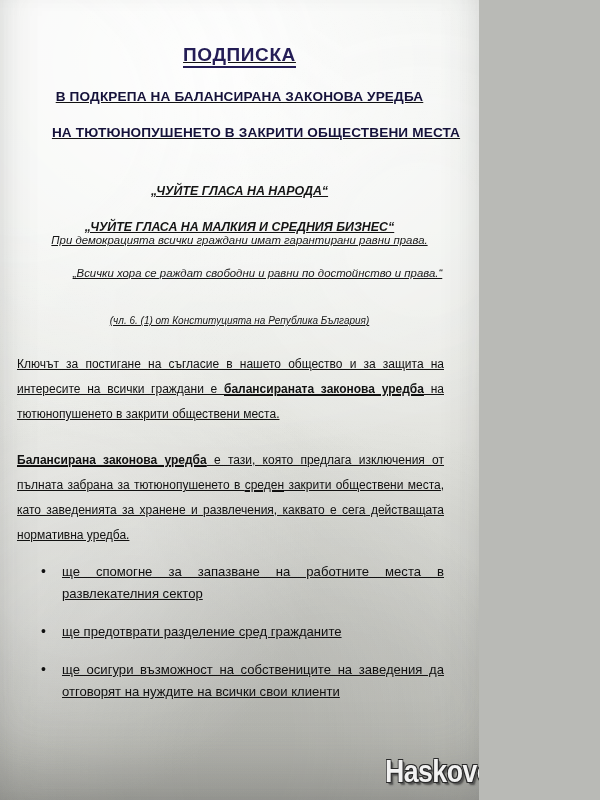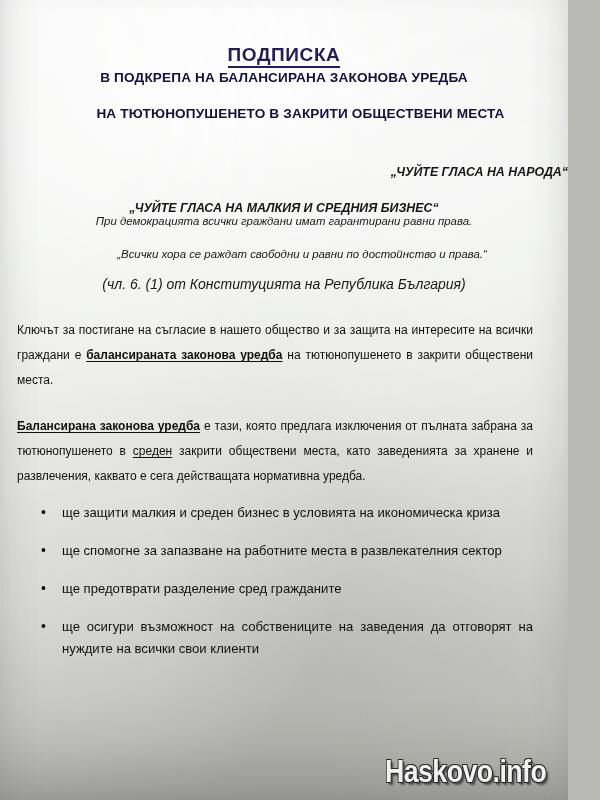"ПОДПИСКА" #page { text-decoration: none -> underline; width: 568px -> 479px }
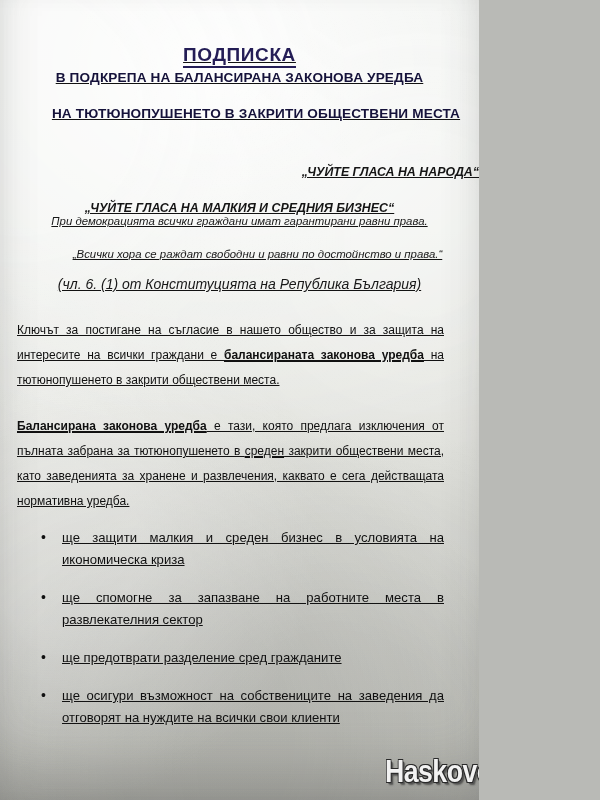"В ПОДКРЕПА НА БАЛАНСИРАНА ЗАКОНОВА" .subtitle { margin-top: 4px -> 23px }
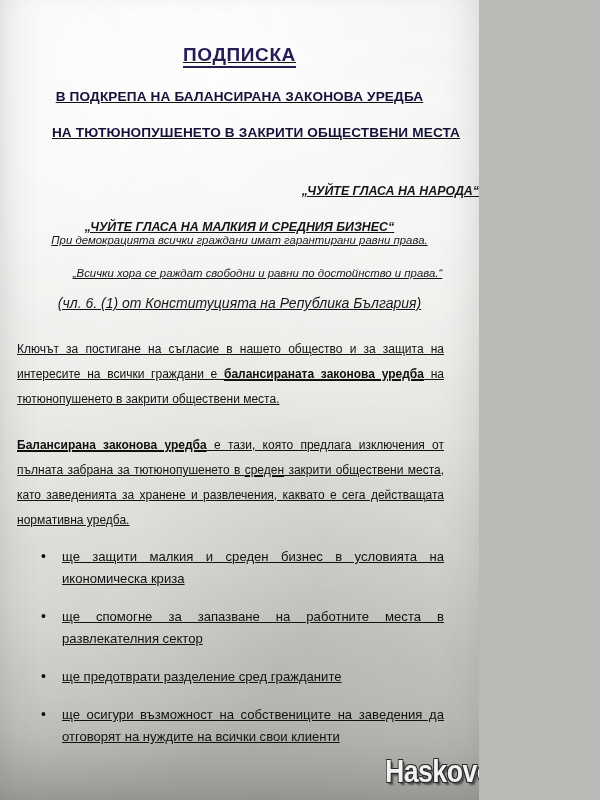"„ЧУЙТЕ ГЛАСА НА НАРОДА“" .slogan.first { text-align: right -> none }
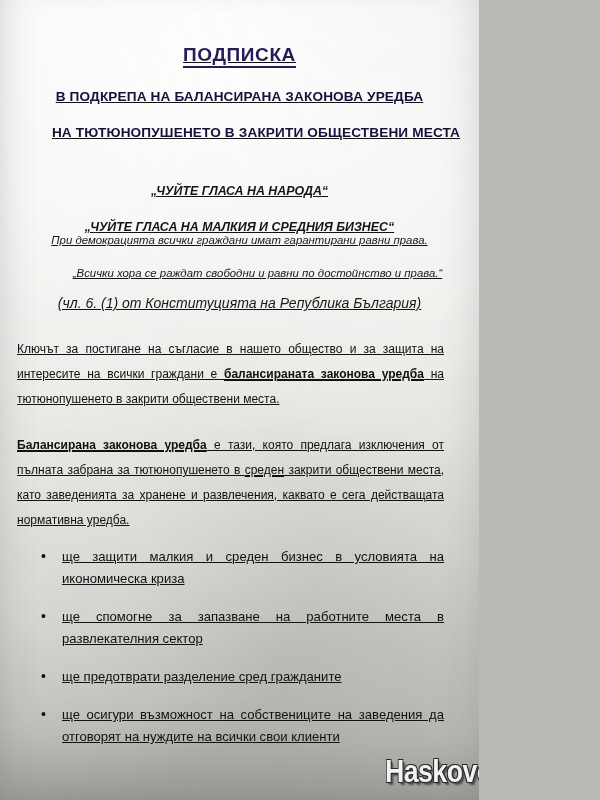"(чл. 6. (1) от Конституцията" .quote.src { font-size: 14px -> 10px; margin-top: 16px -> 36px }
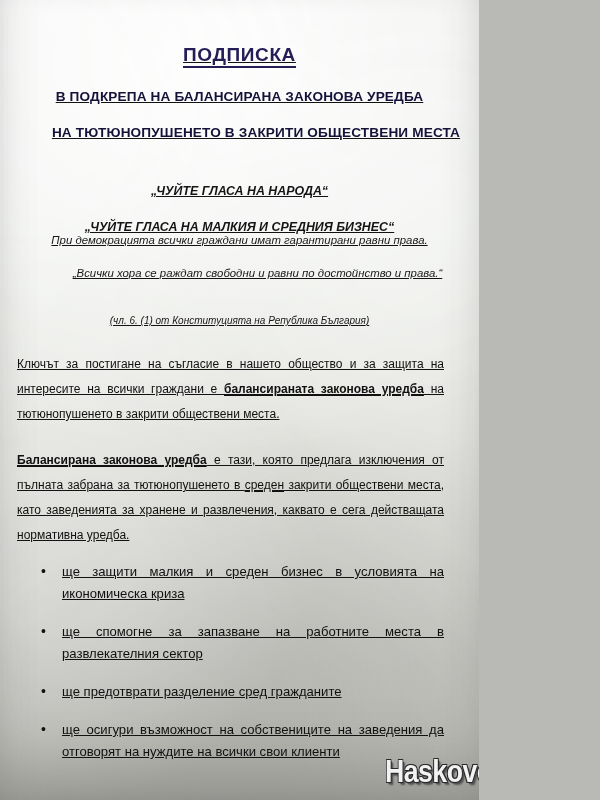"ще защити малкия и среден" li { html: <li>ще защити малкия и среден бизнес в условията на икономическа криза</li> -> none }
